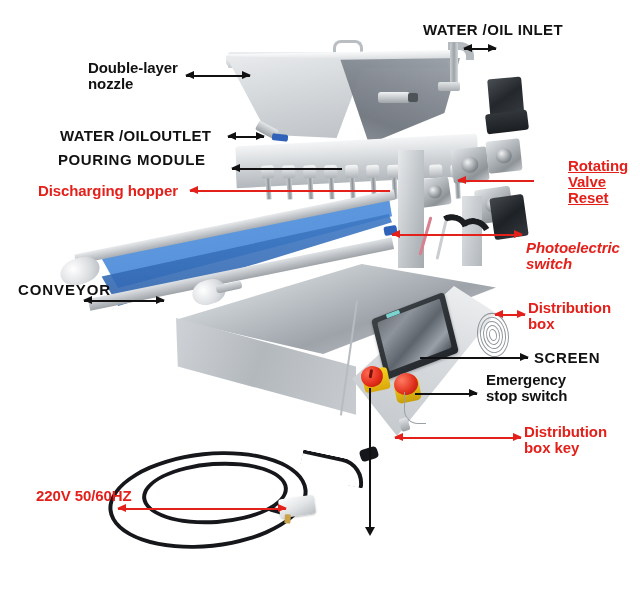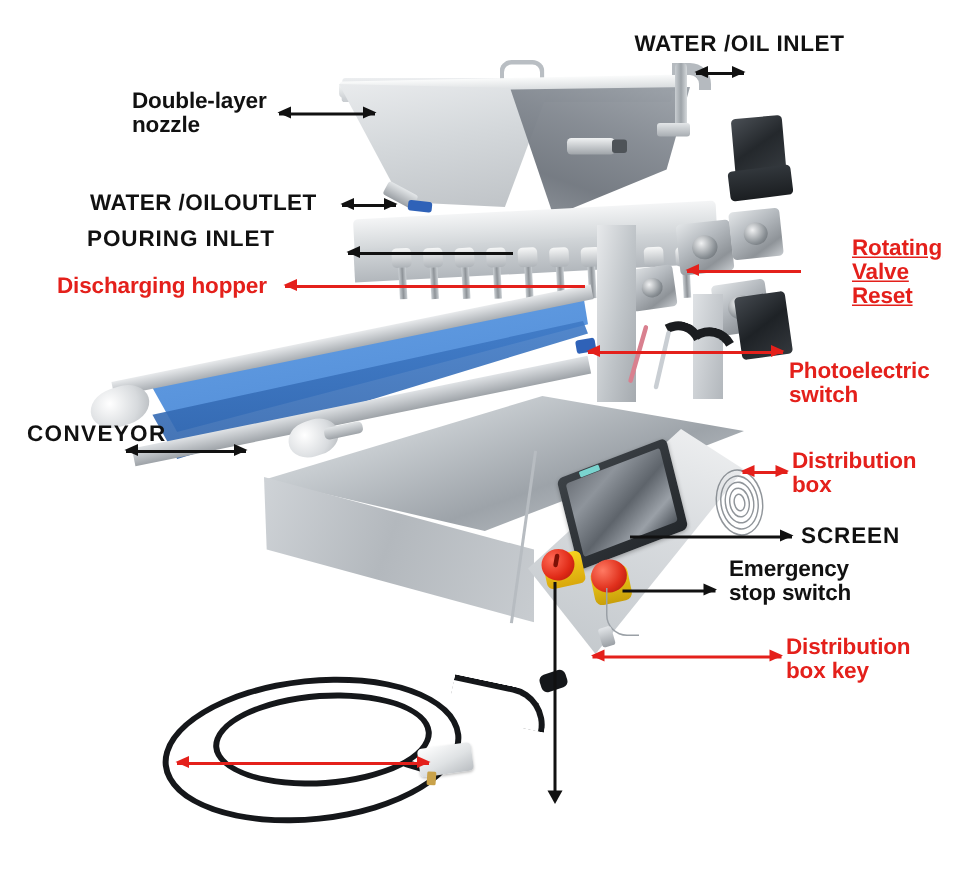"POURING INLET" div.lbl { text: INLET -> MODULE }
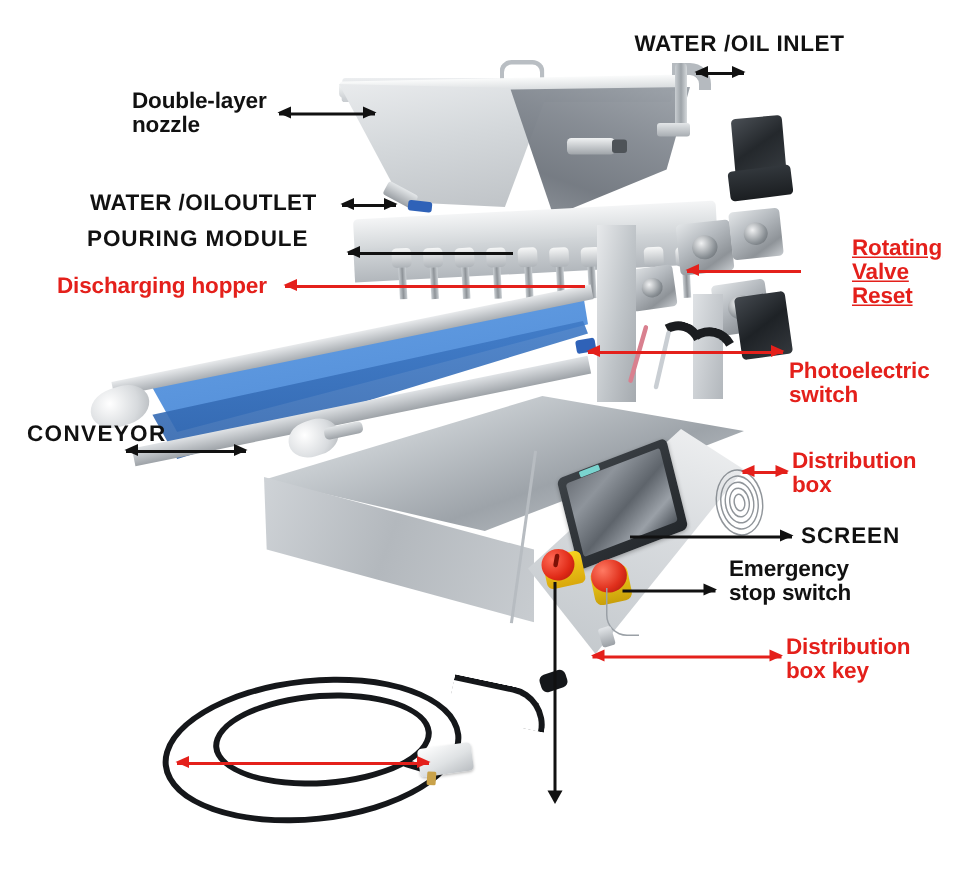"Photoelectric" div.lbl { font-style: none -> italic }
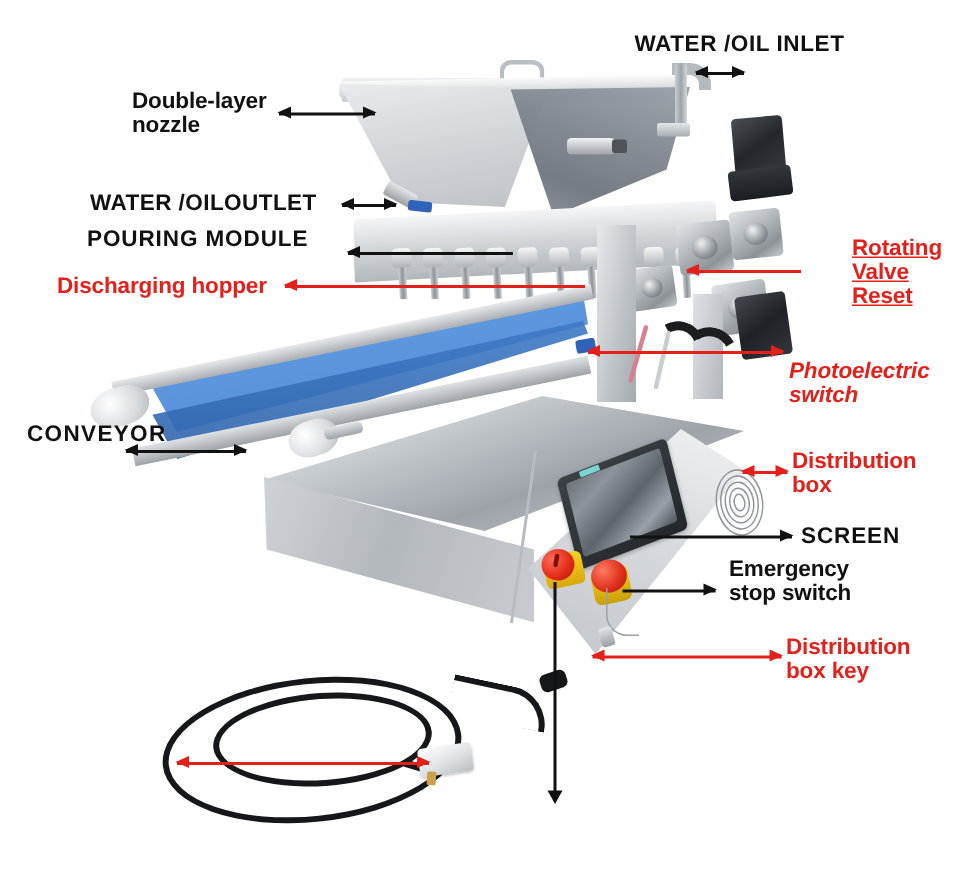"220V 50/60HZ" div.lbl { html: none -> <div>220V 50/60HZ</div> }
